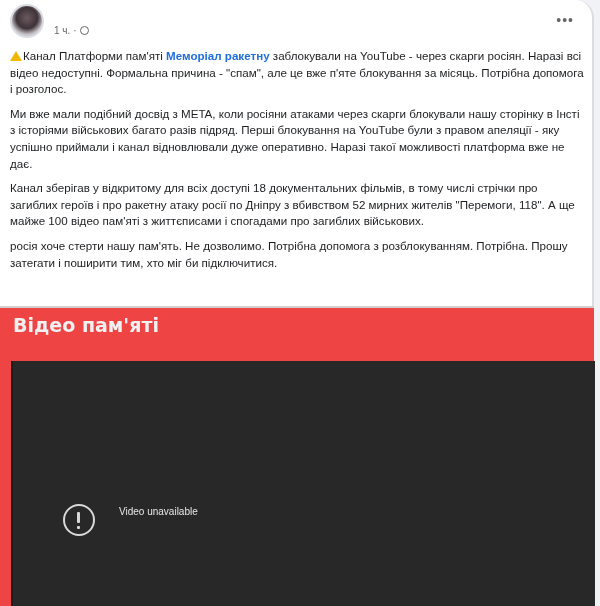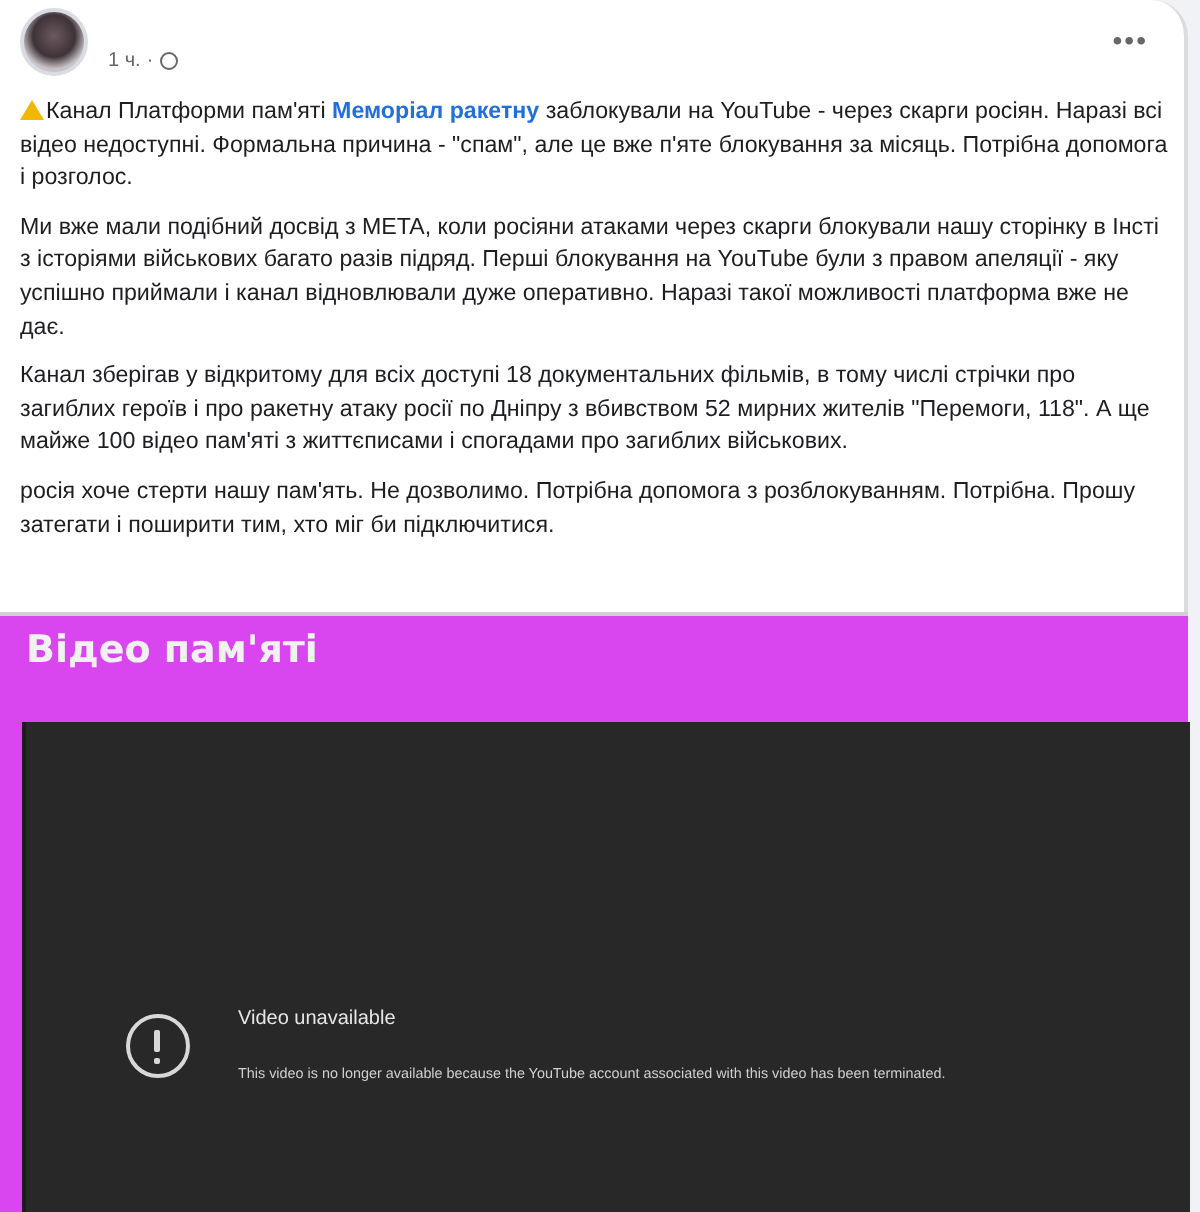"Відео пам'яті" .video-block { background: #d946ef -> #ef4444 }
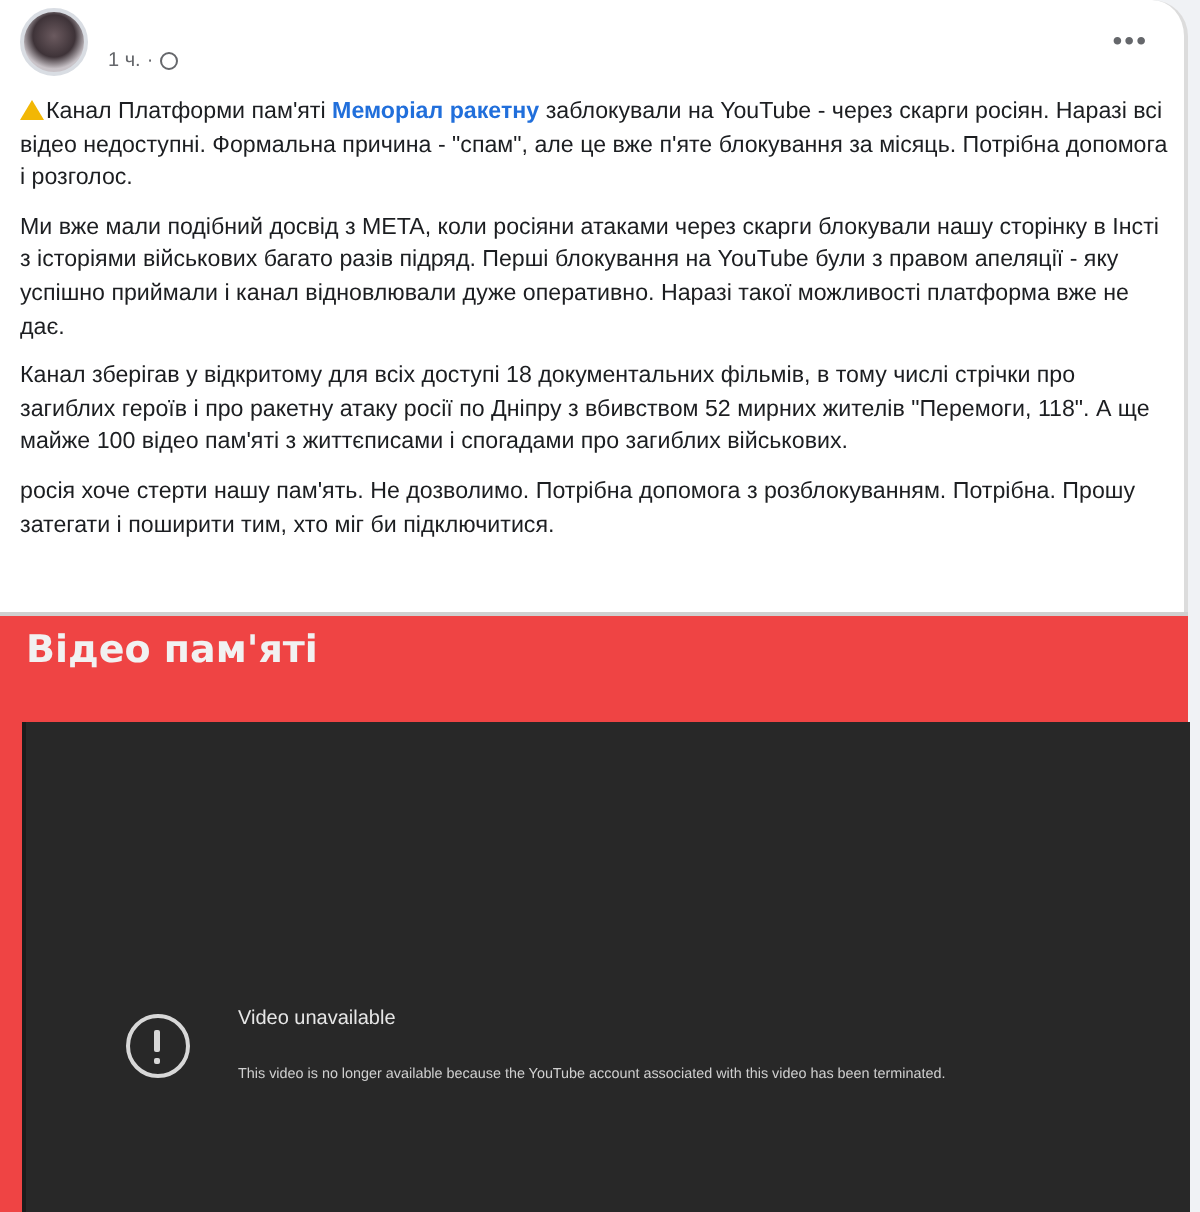"This video is no longer" div.unavail-sub { html: <div>This video is no longer available because the YouTube account associated with this video has been terminated.</div> -> none }
